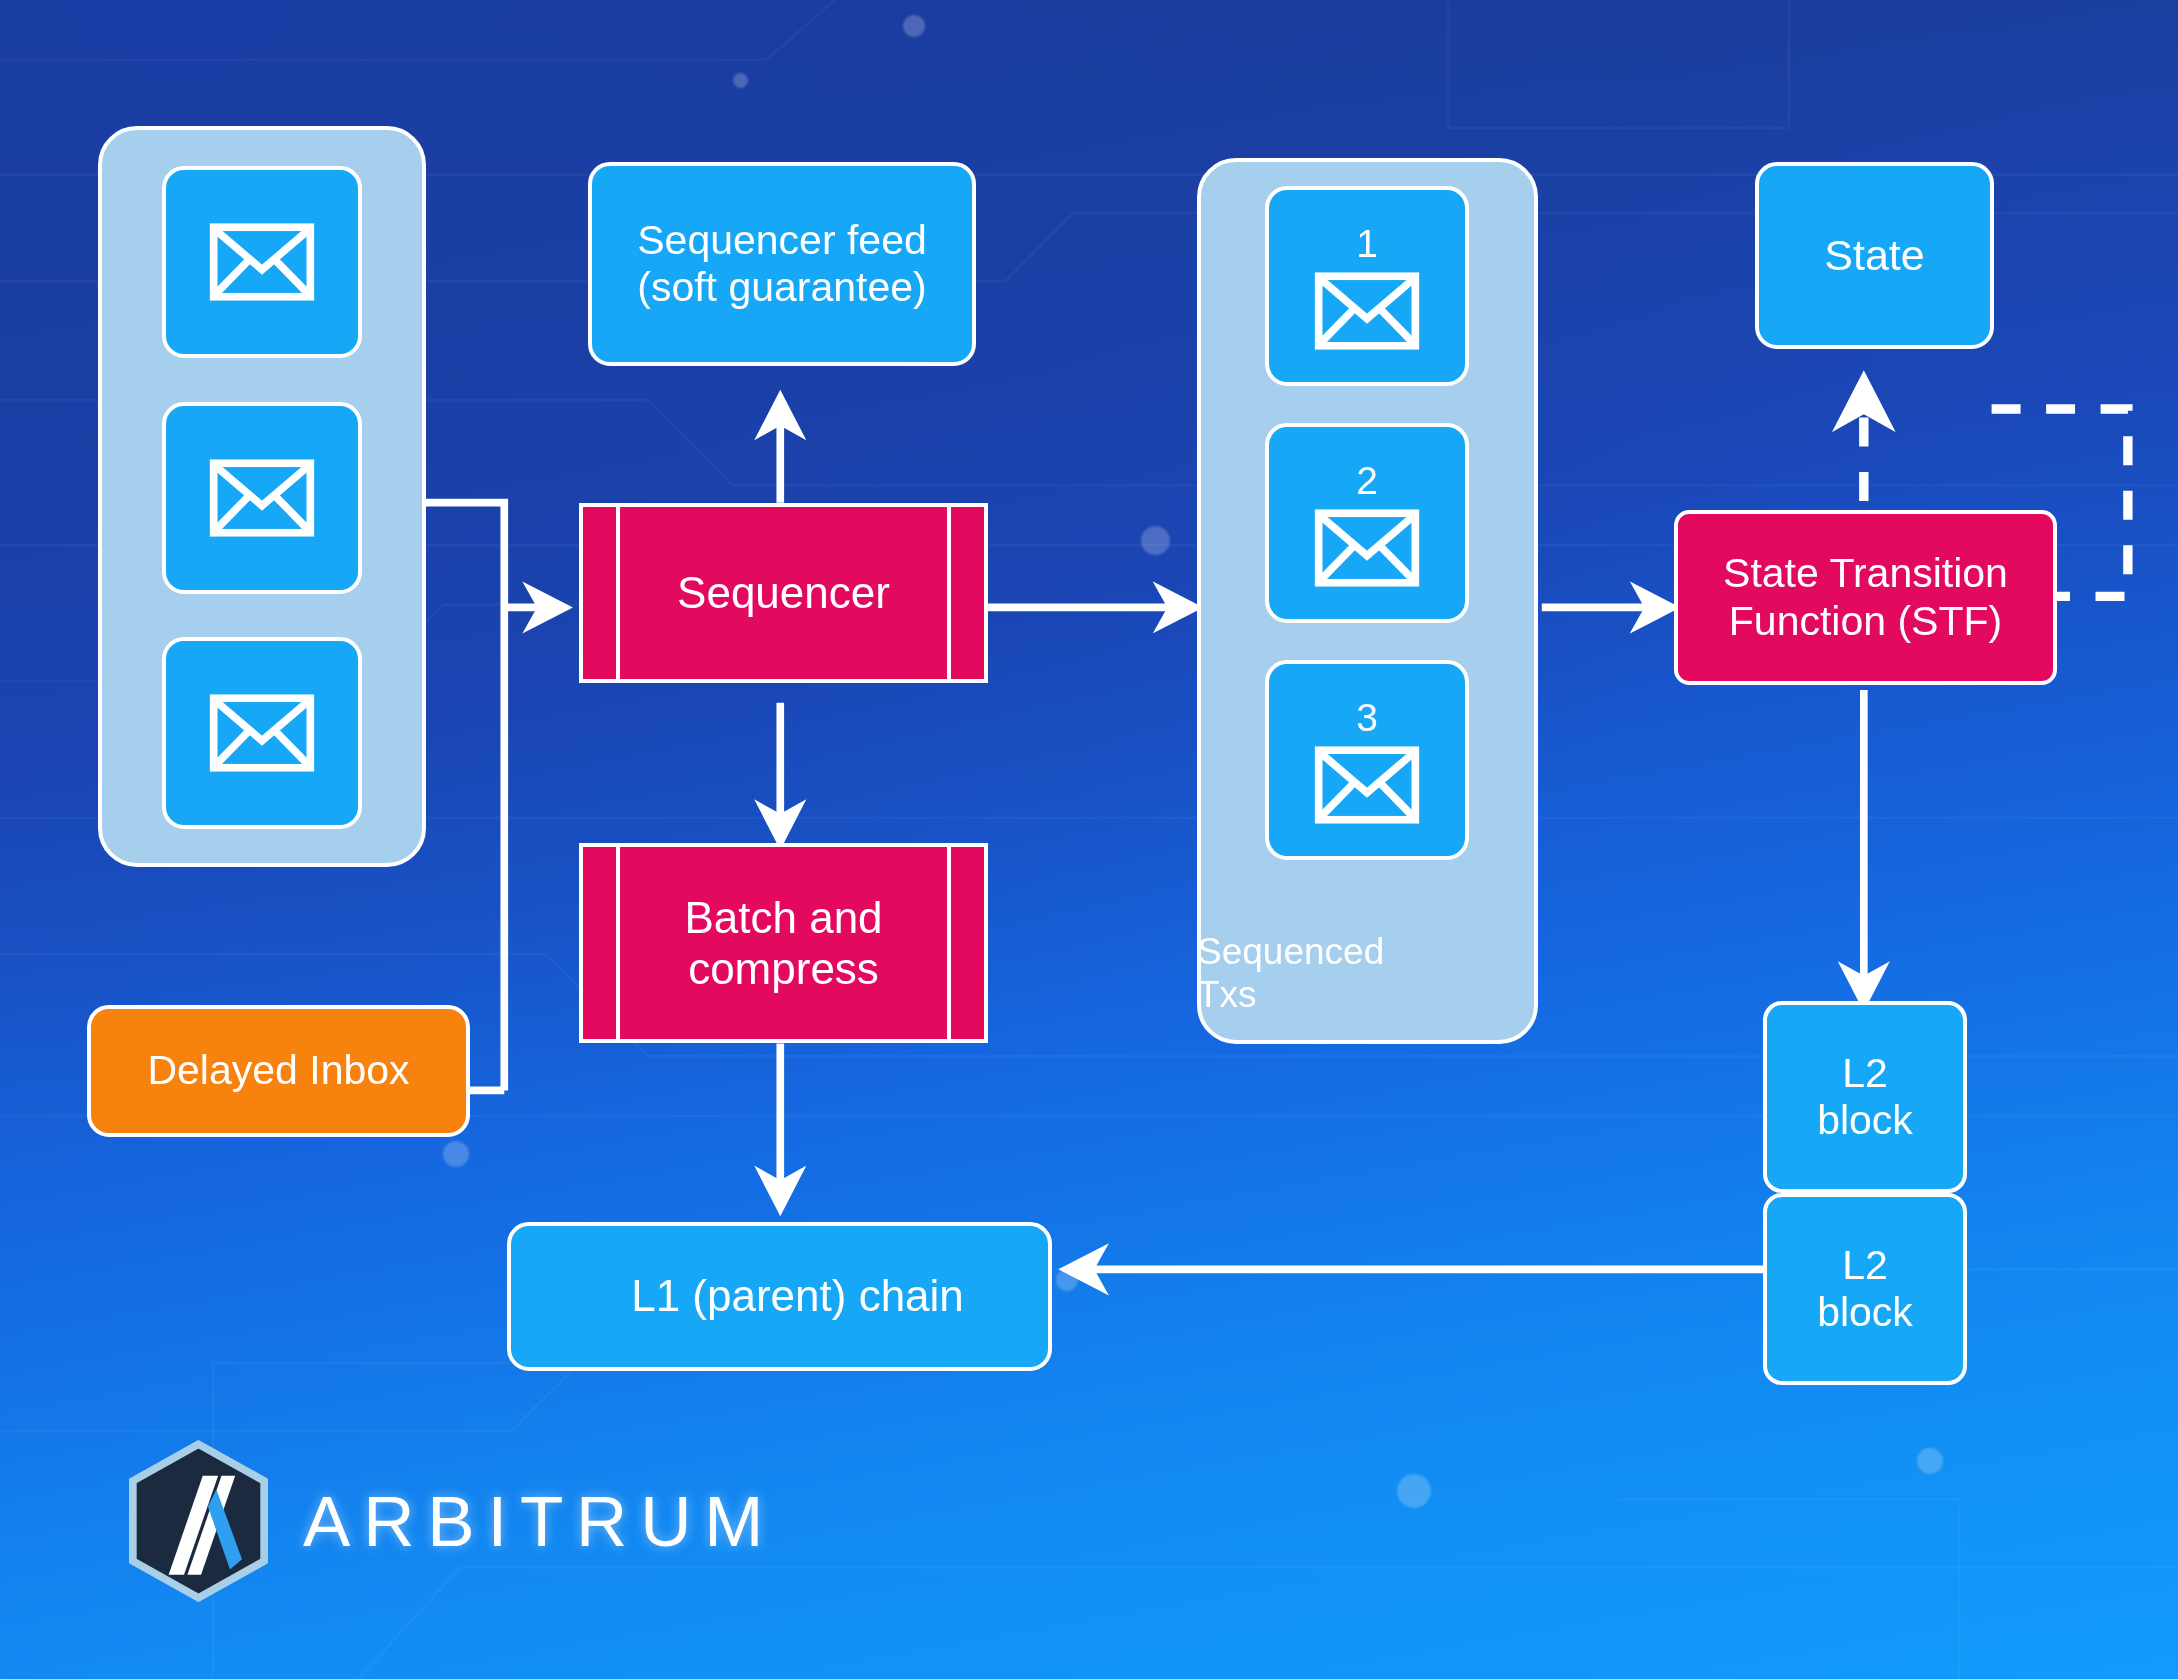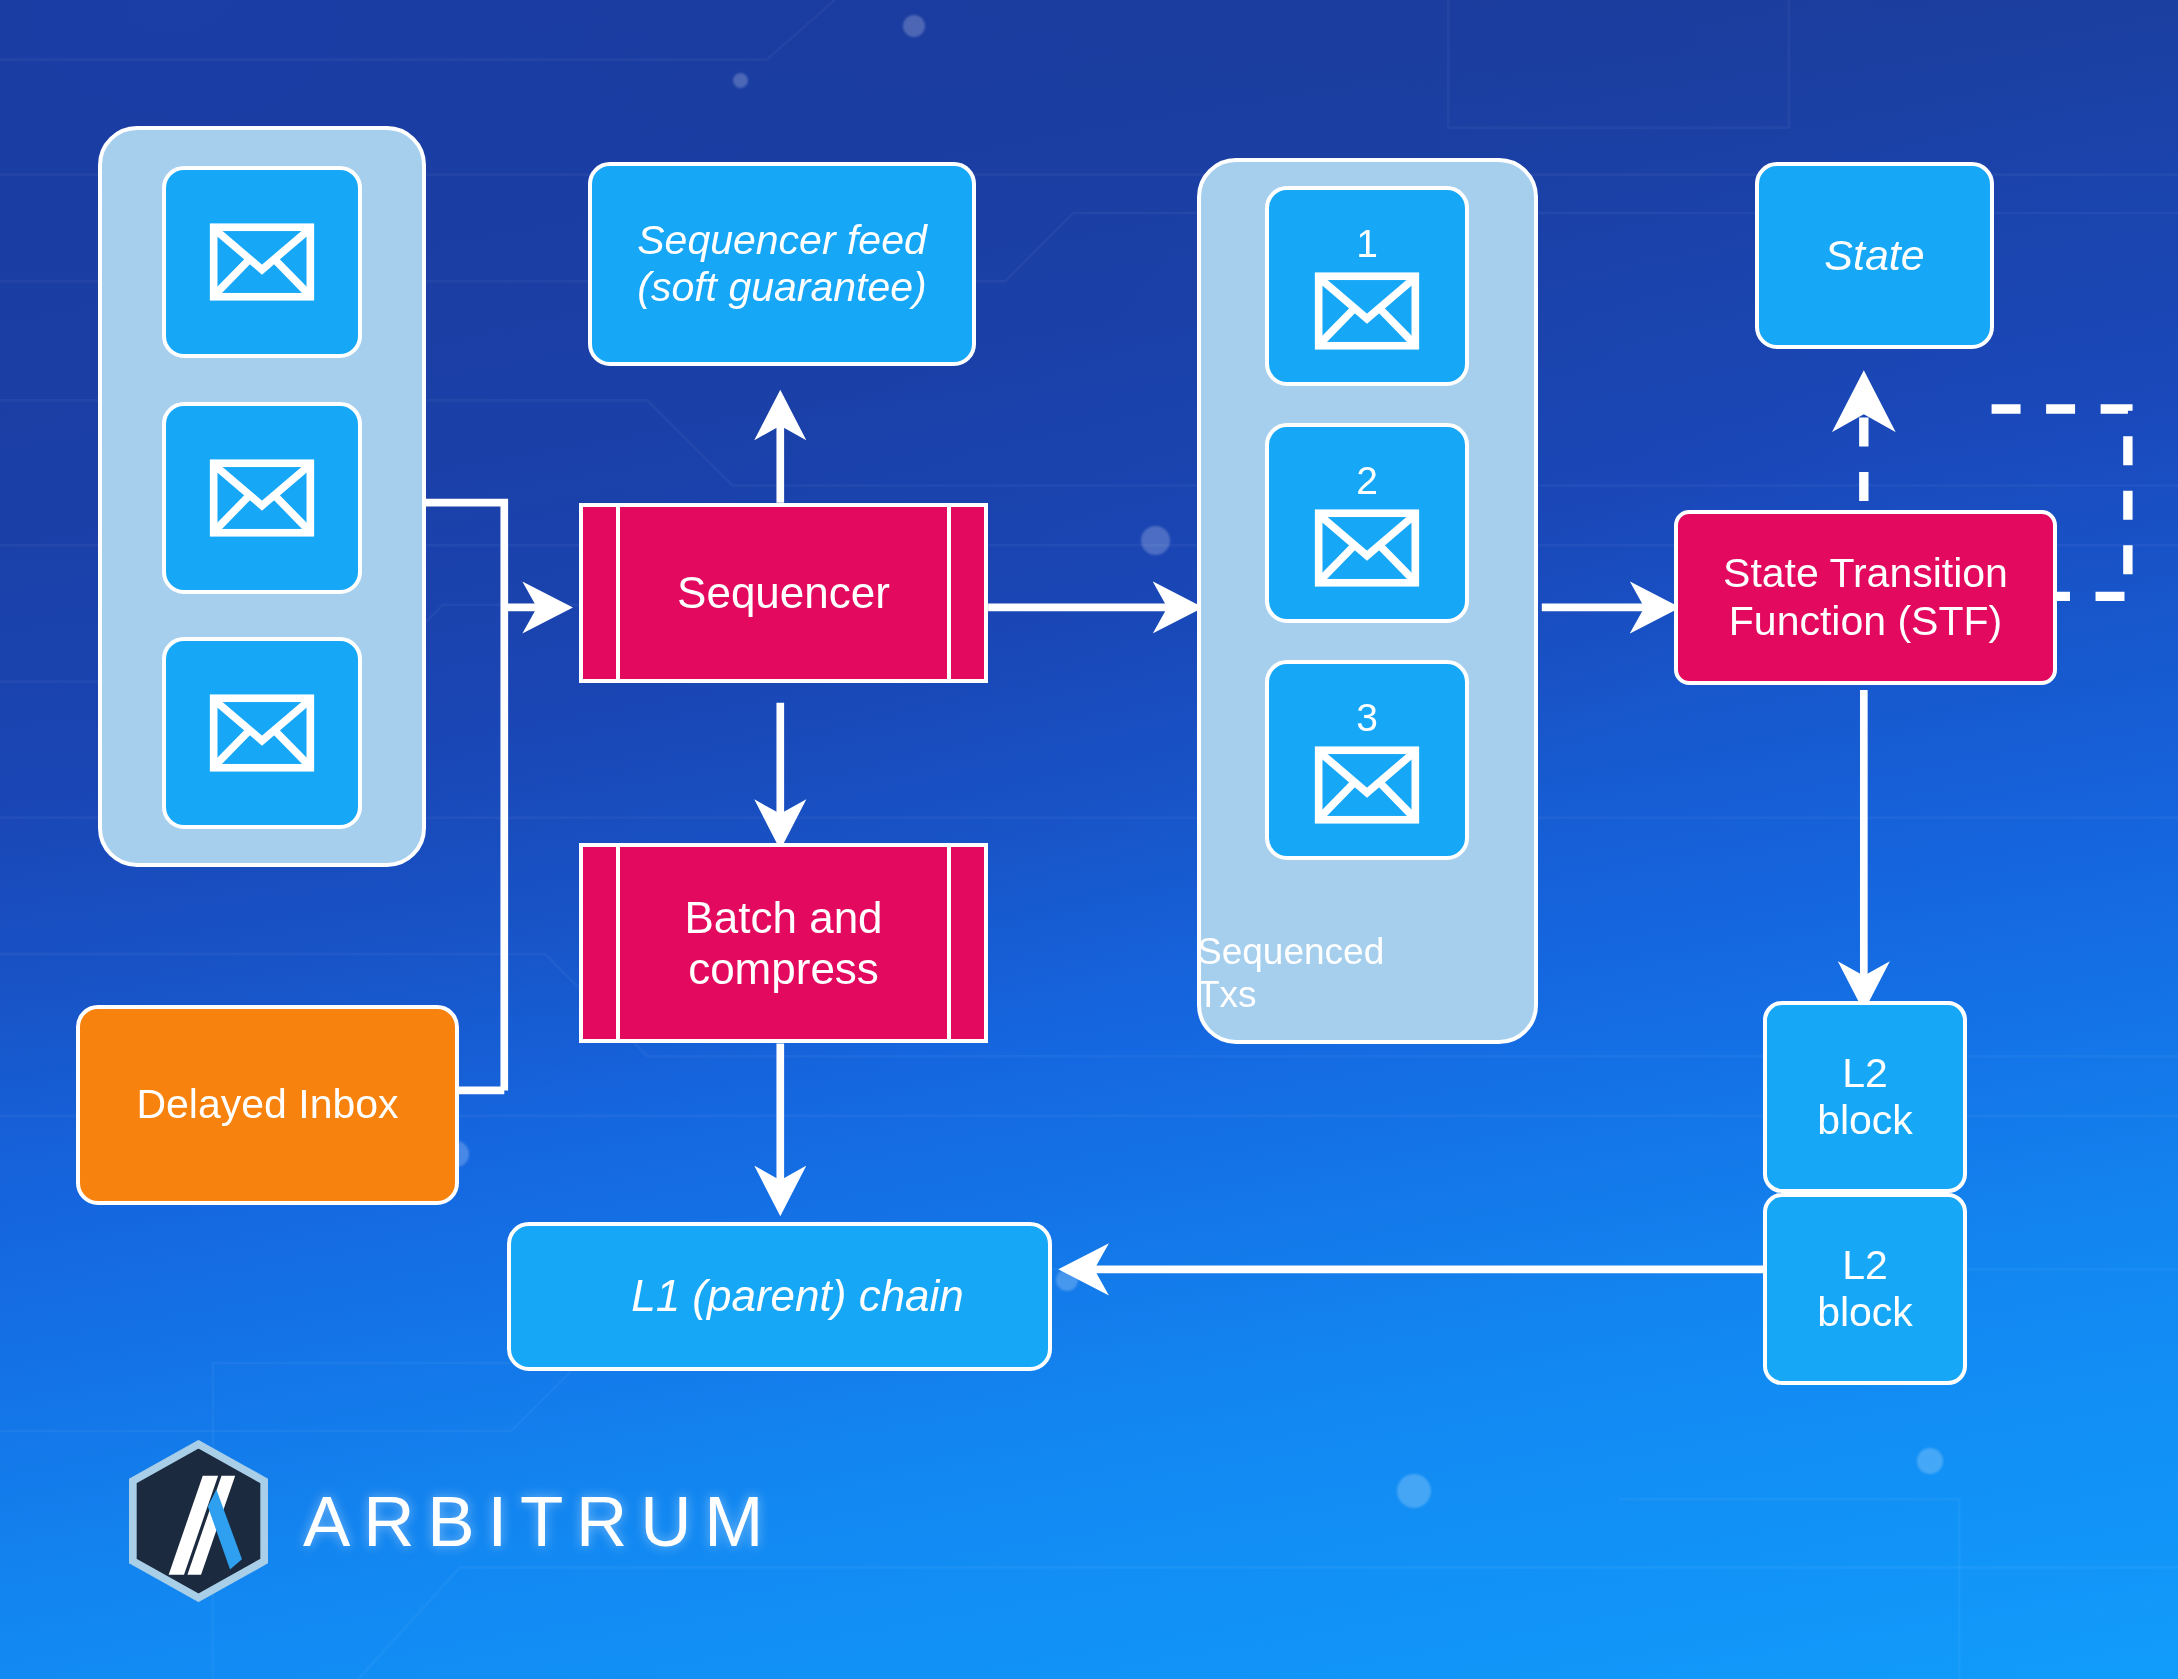"Sequencer feed" .blue { font-style: italic -> none }
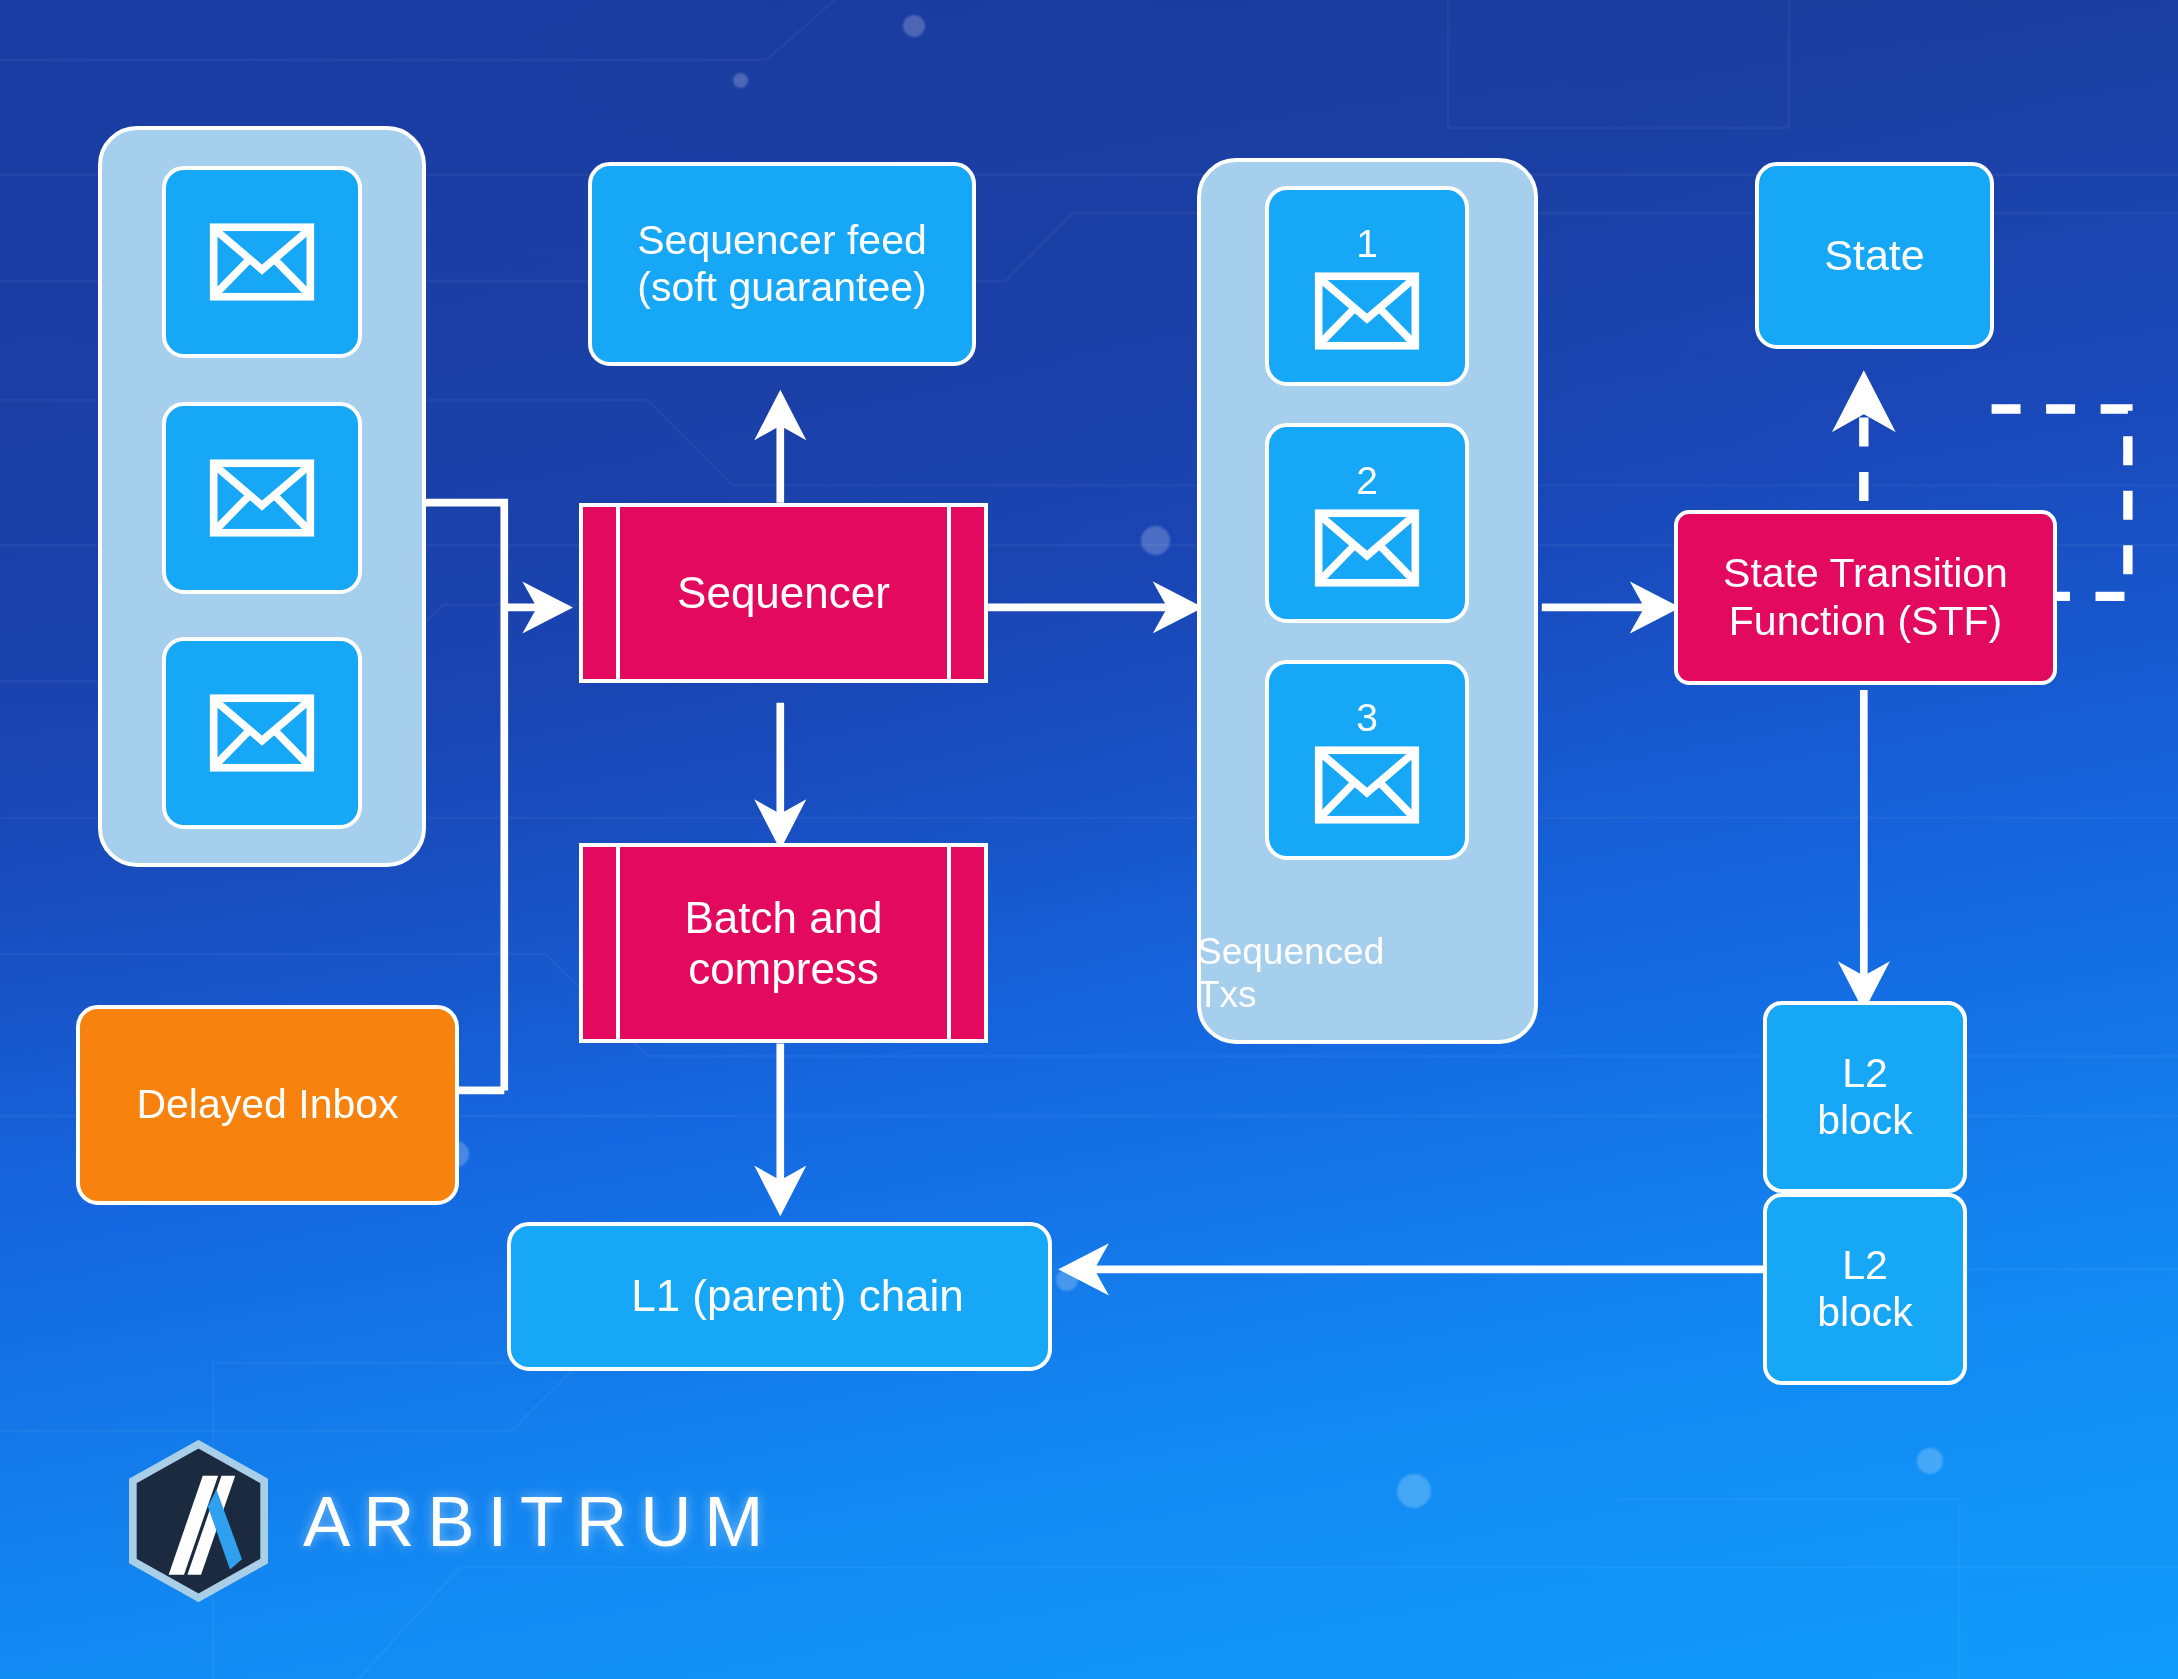"Delayed Inbox" div.node { height: 200px -> 132px; left: 76px -> 87px }
